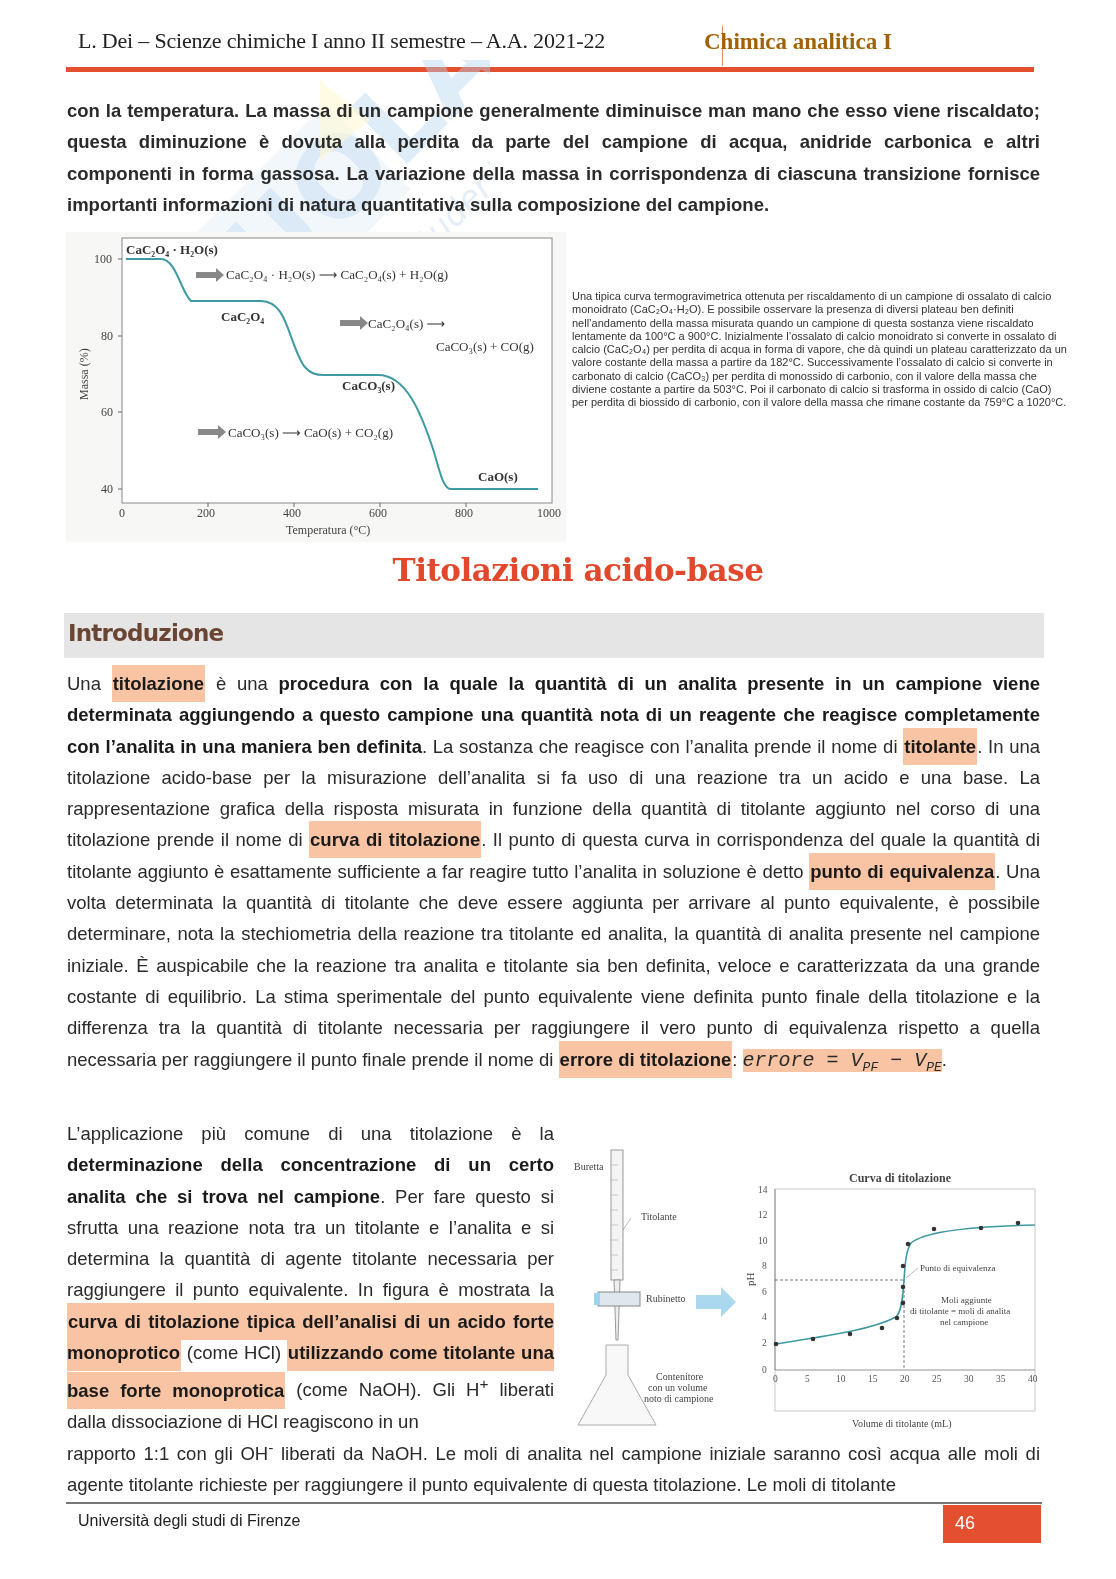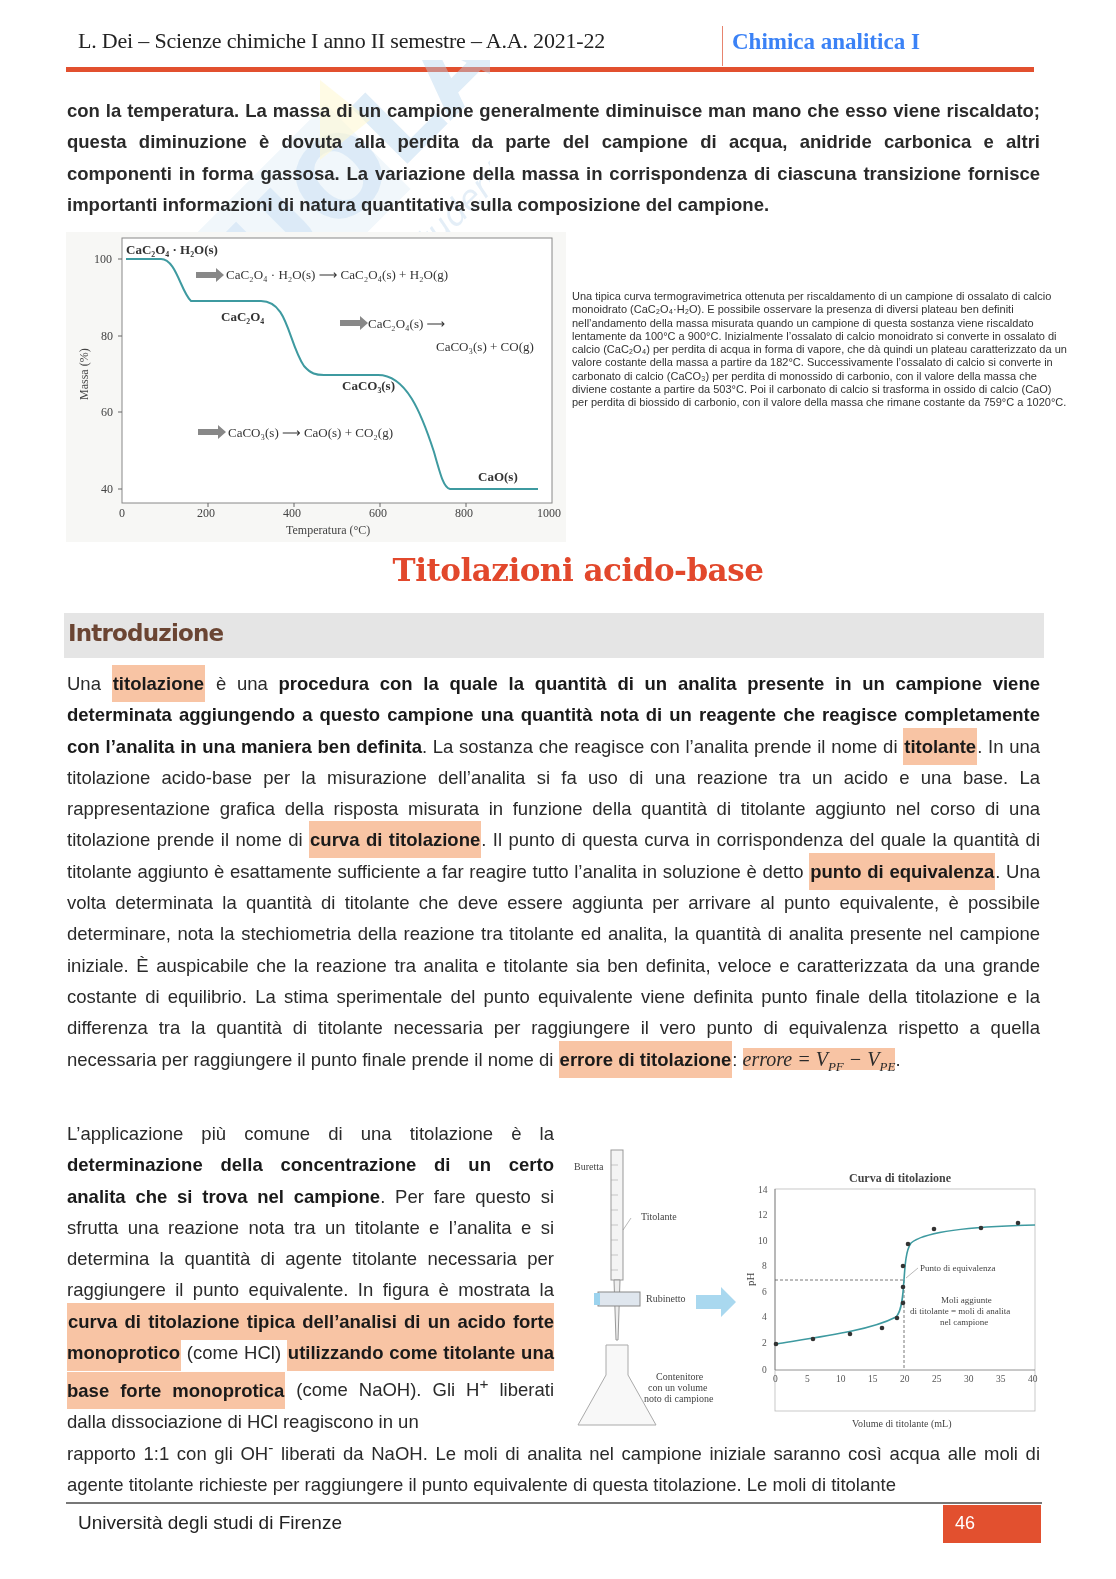"Chimica analitica I" .header-right { color: #3b82f6 -> #a16207; left: 666px -> 638px }
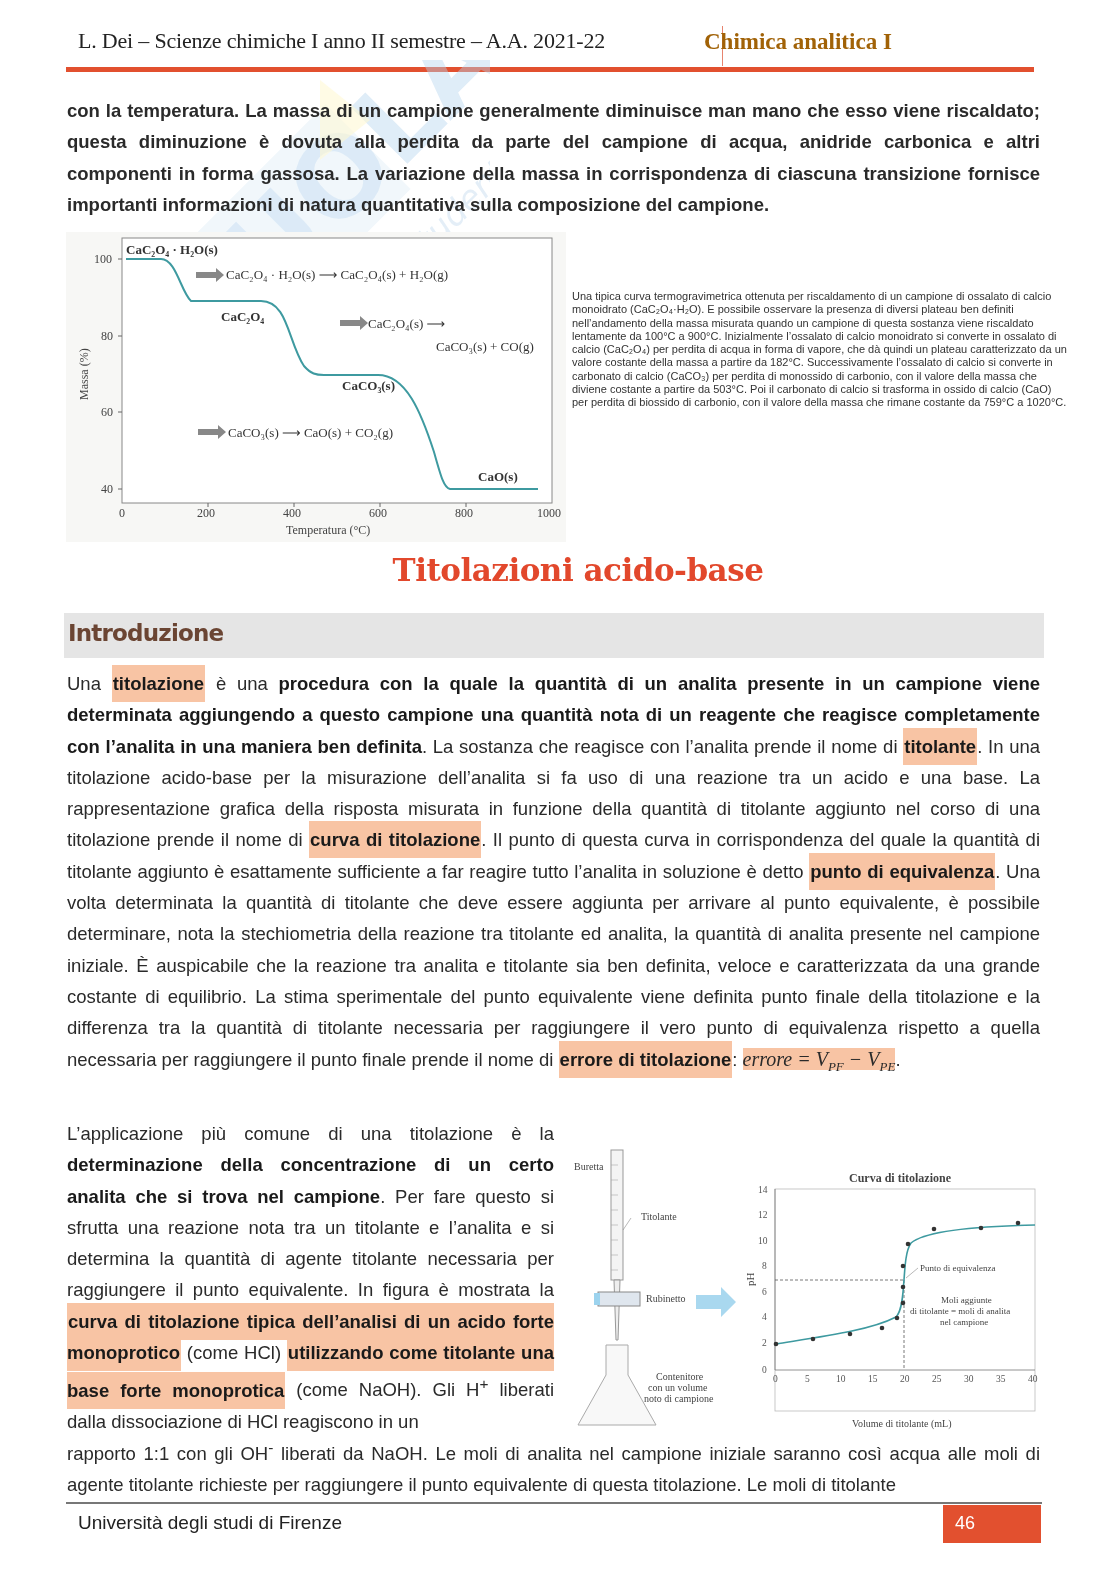"errore = VPF − VPE" .math { font-family: Liberation Serif, serif -> Liberation Mono, monospace }
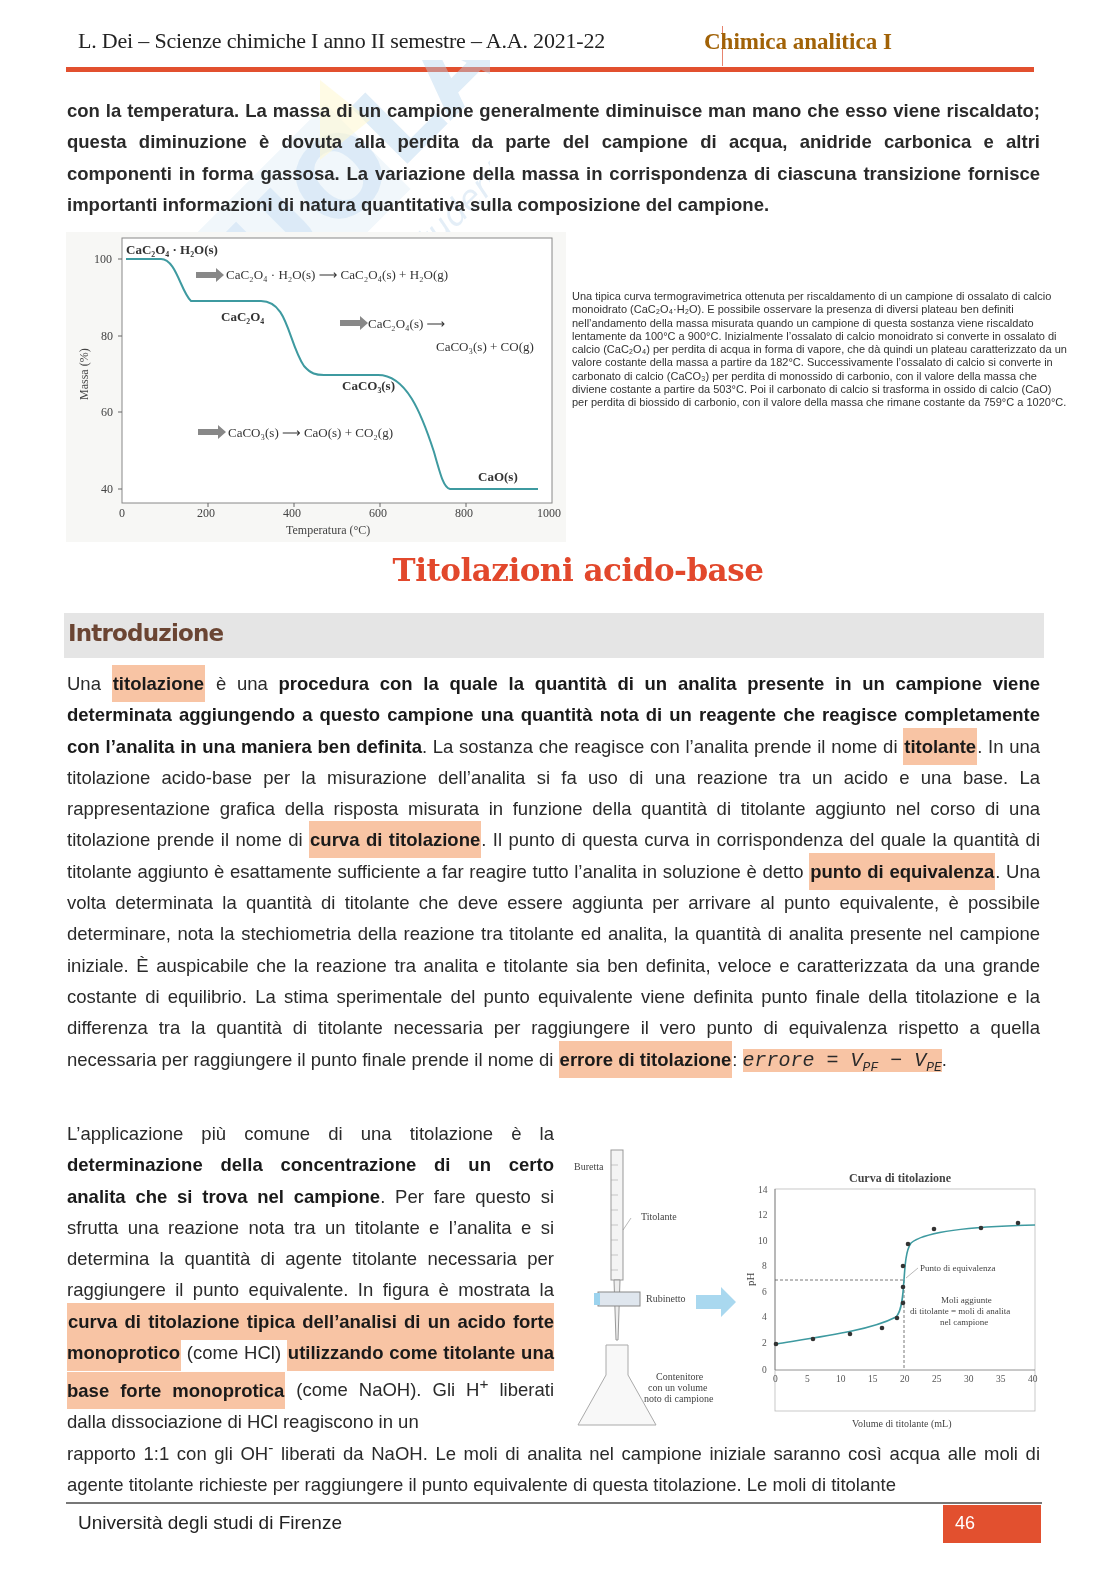"Università degli studi di Firenze" .footer-left { font-size: 19px -> 16px }
